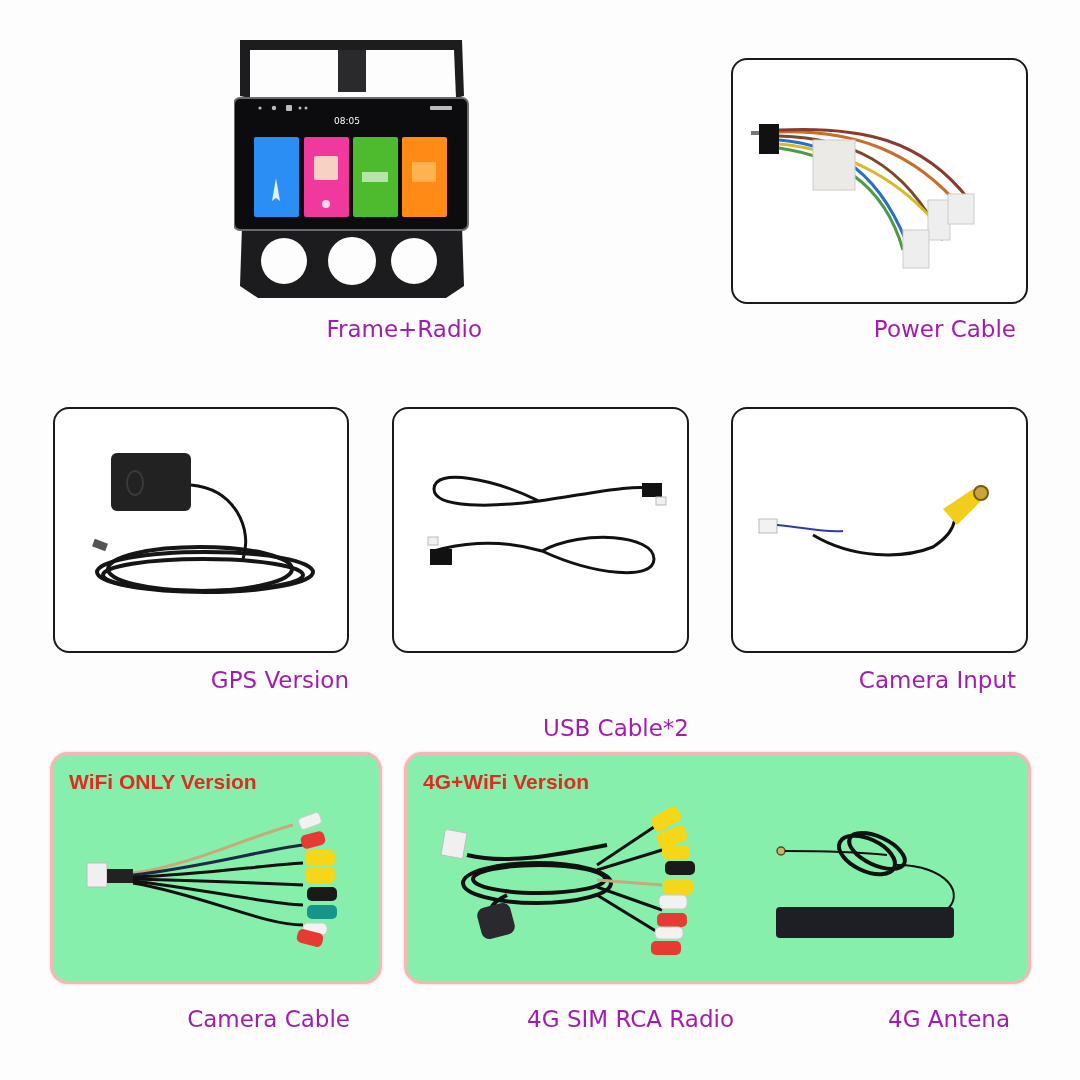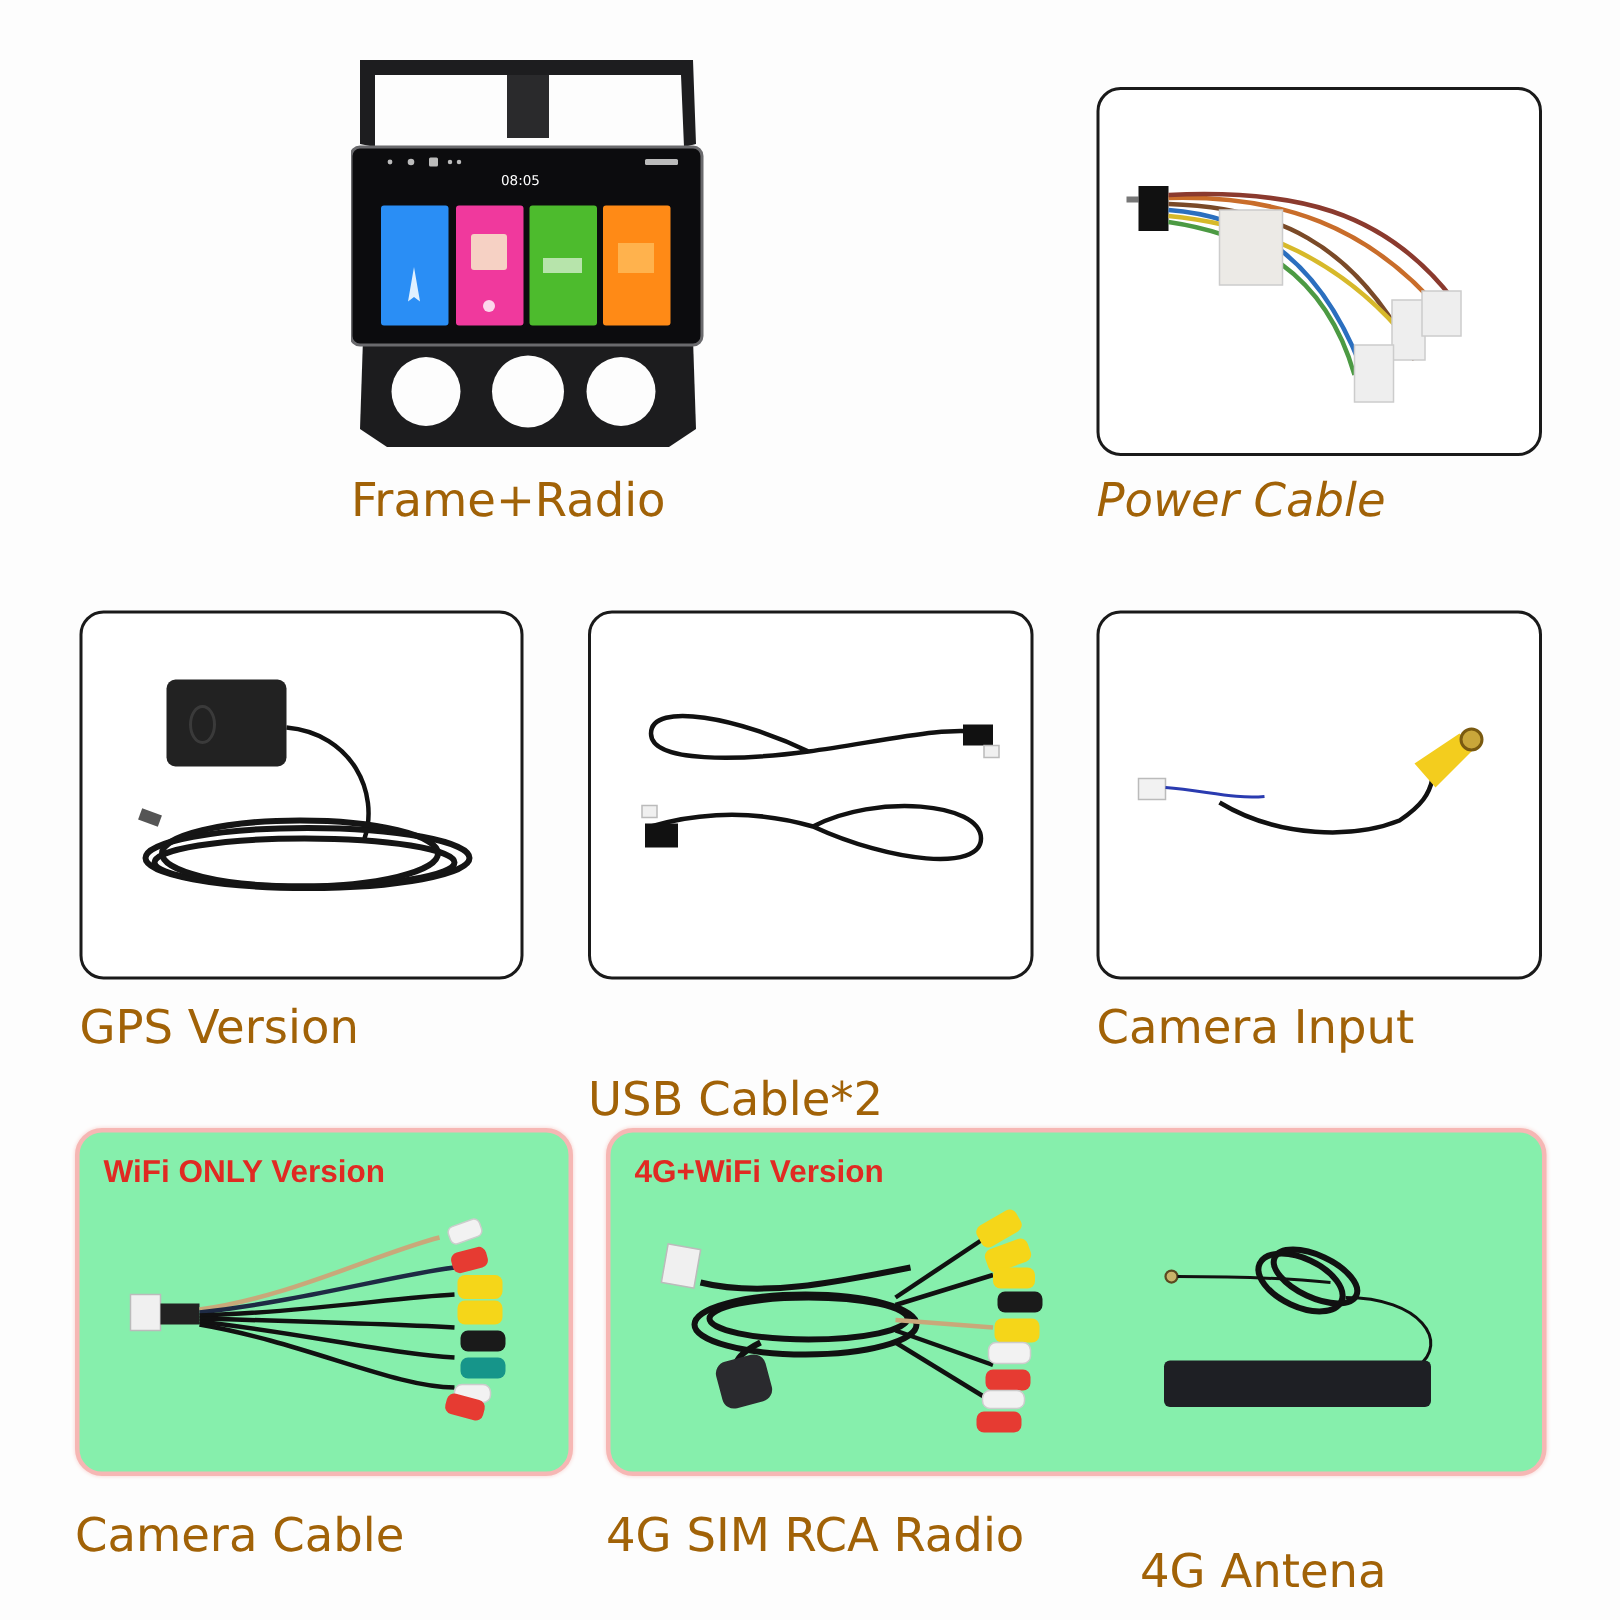"Frame+Radio" .label { color: #a16207 -> #a21caf; font-size: 31px -> 23px; text-align: left -> right }
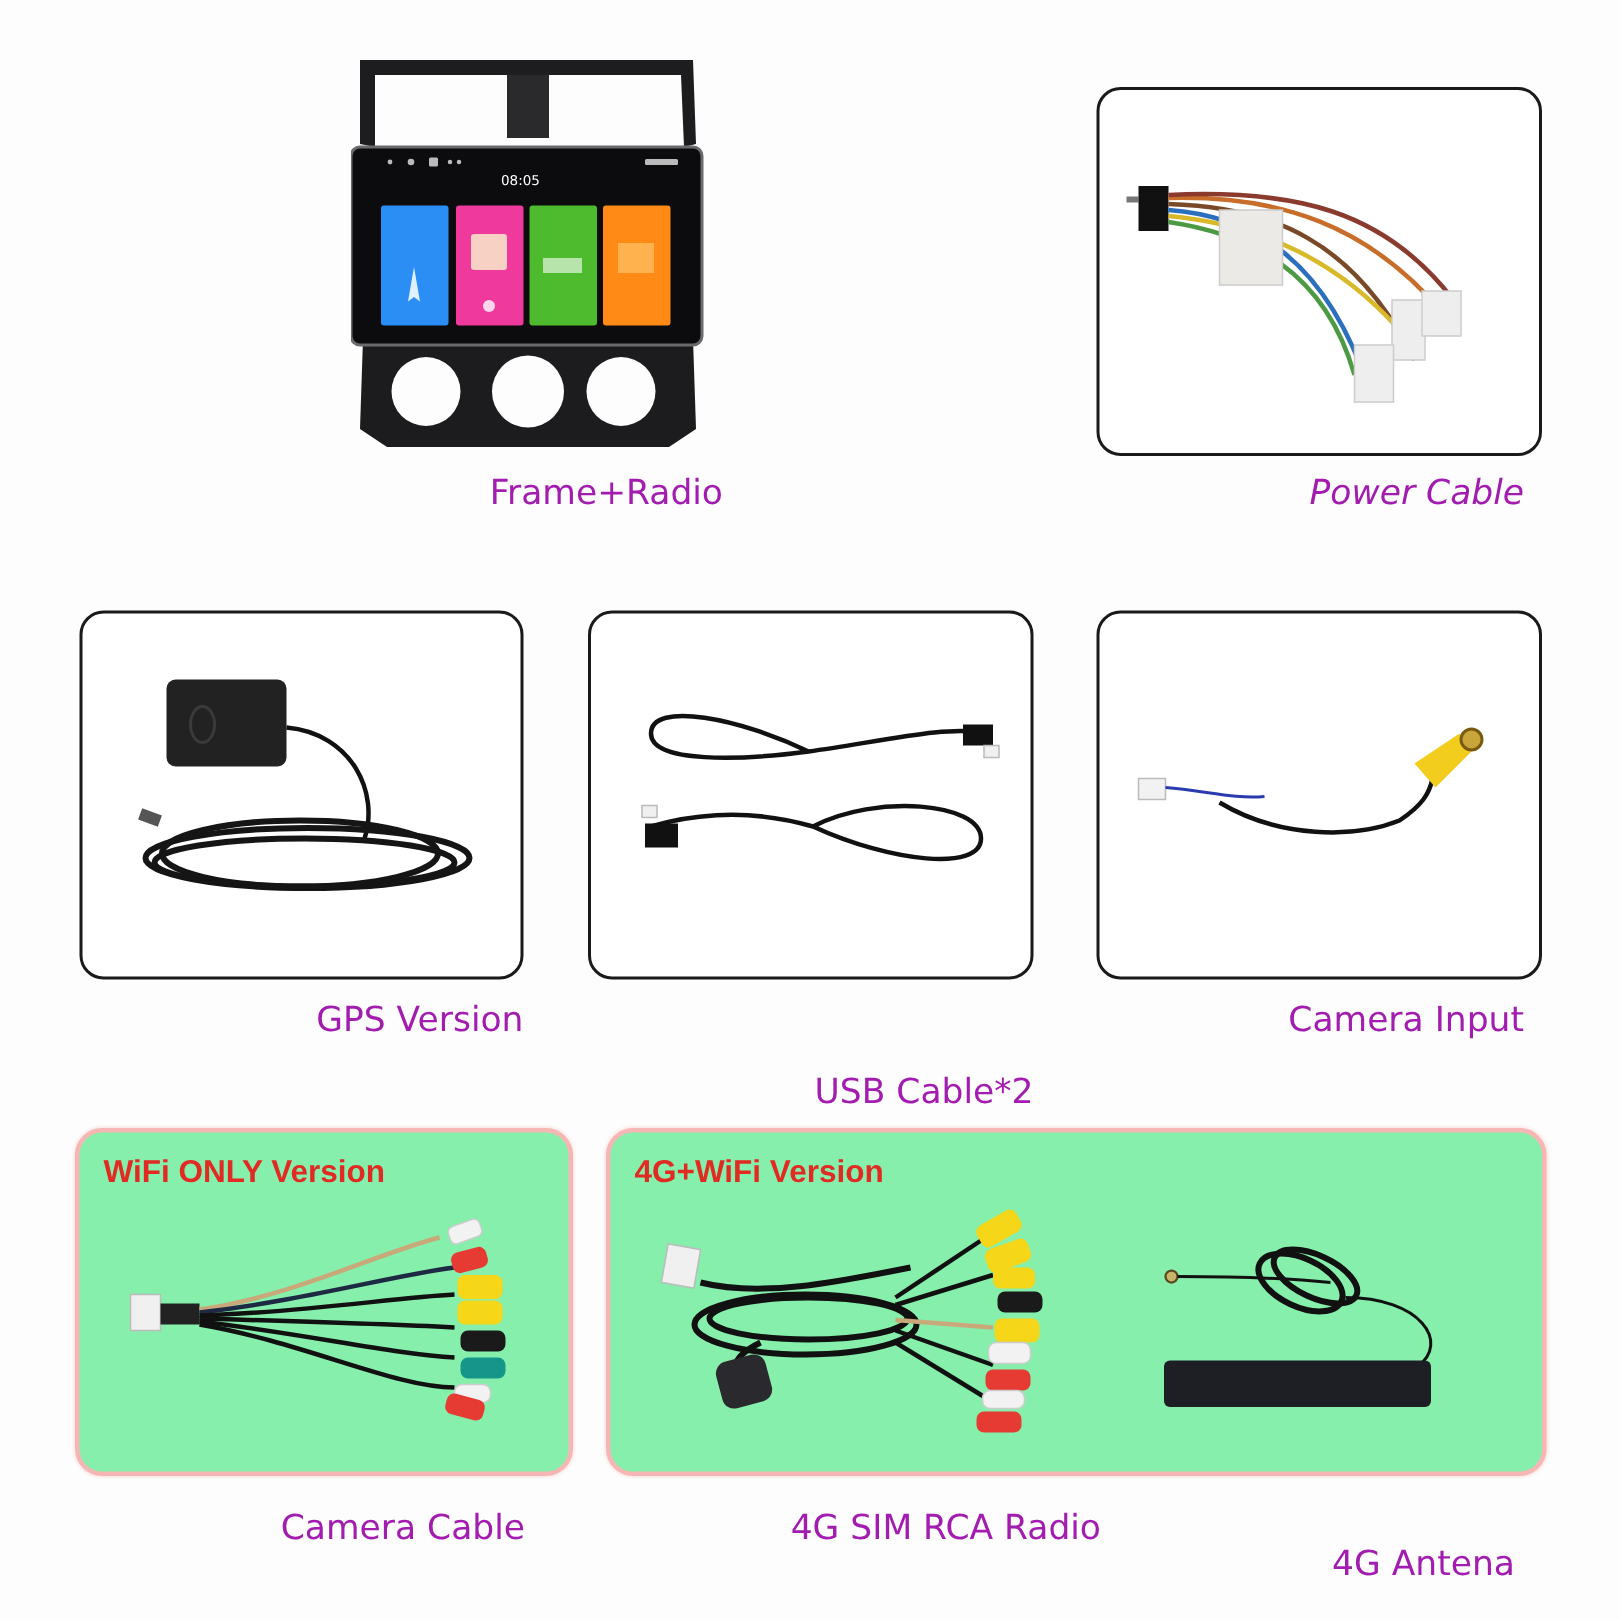"Power Cable" div.label { font-style: italic -> none }
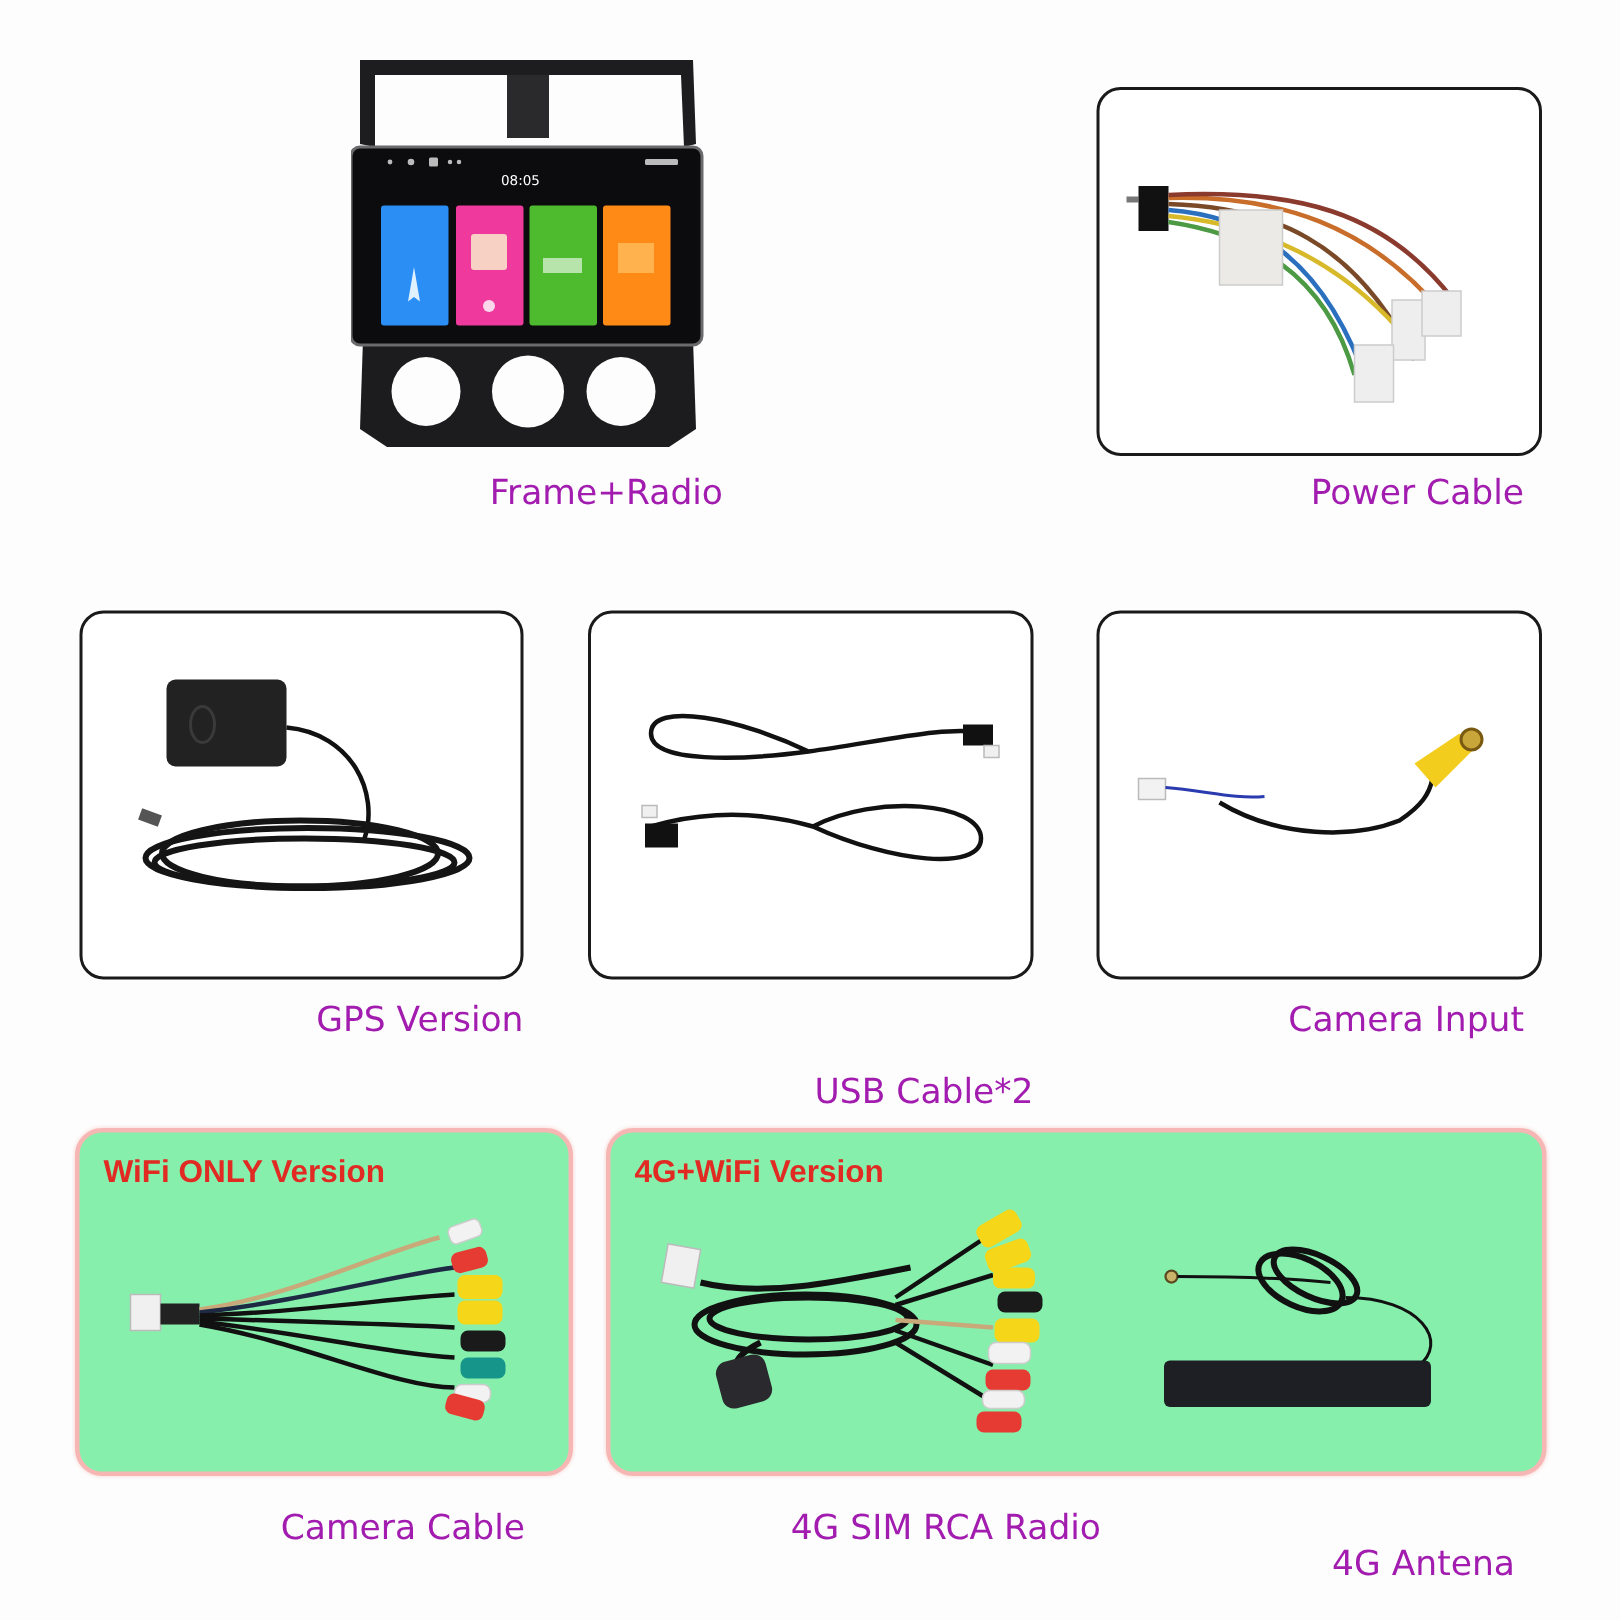"4G Antena" div.label { margin-top: 24px -> none }
